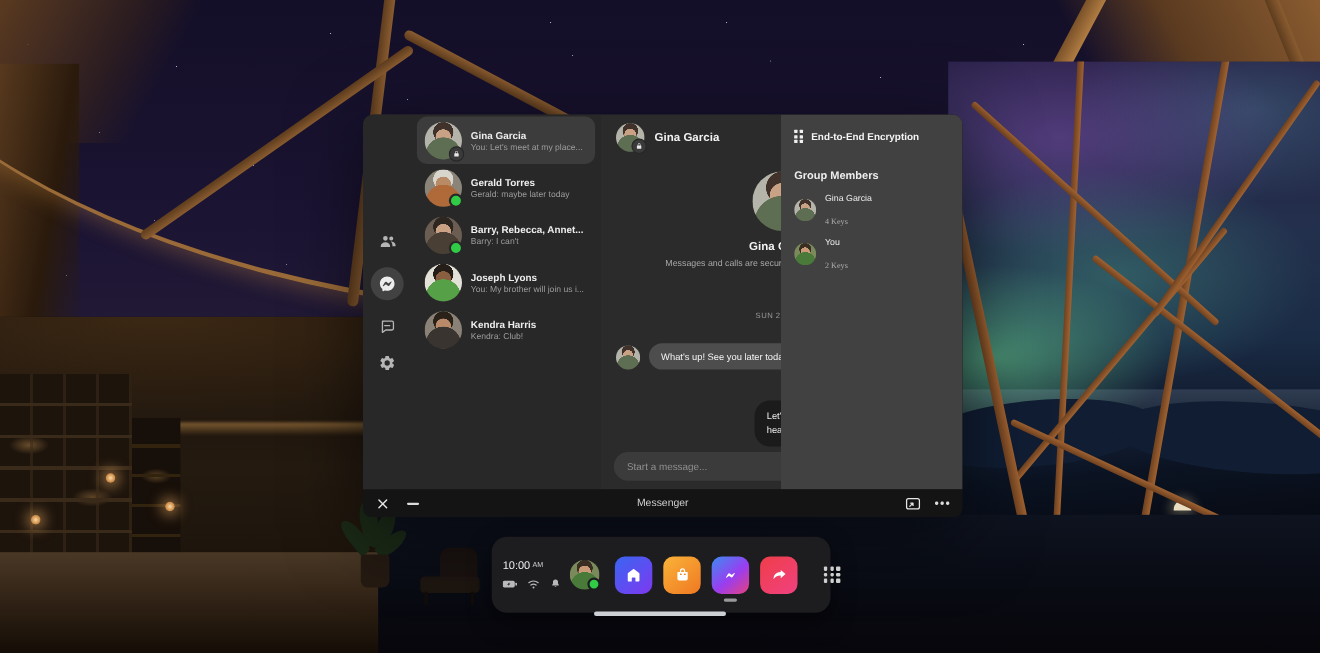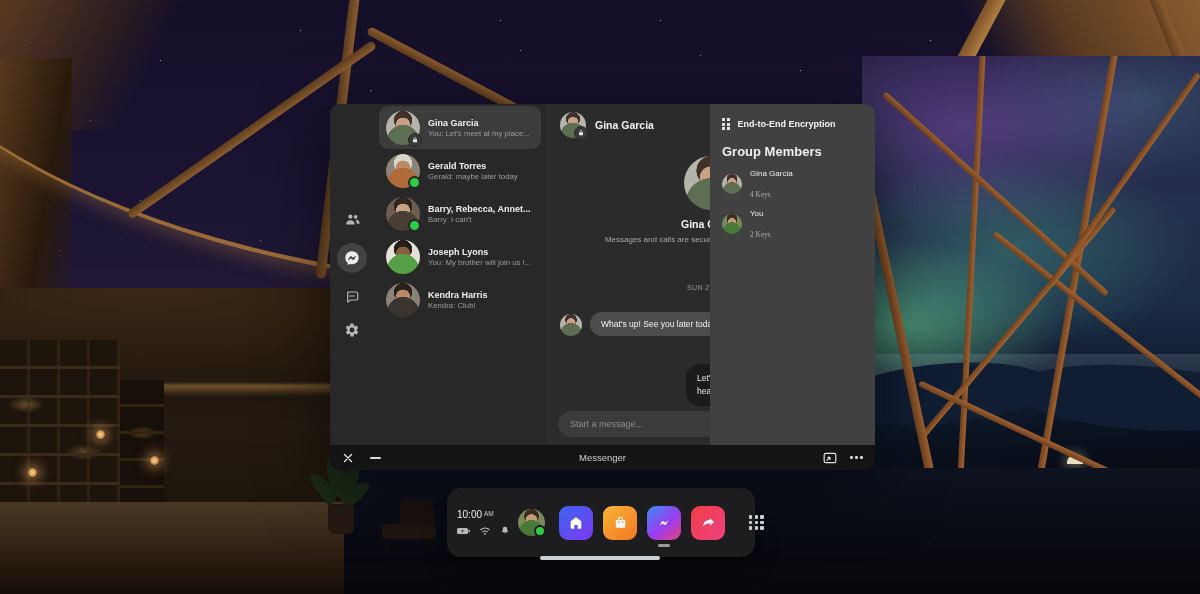"Group Members" .enc-gm { font-size: 13px -> 10px; margin-top: 14px -> 25px }
